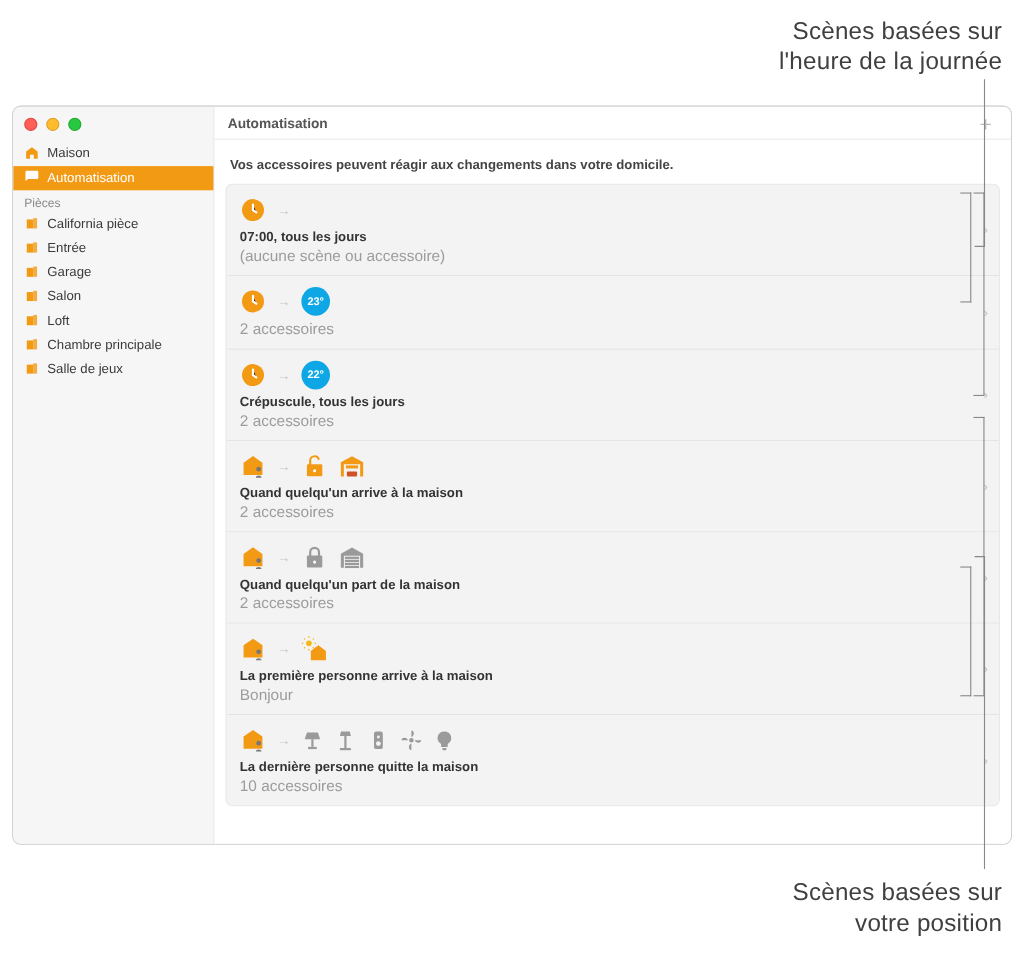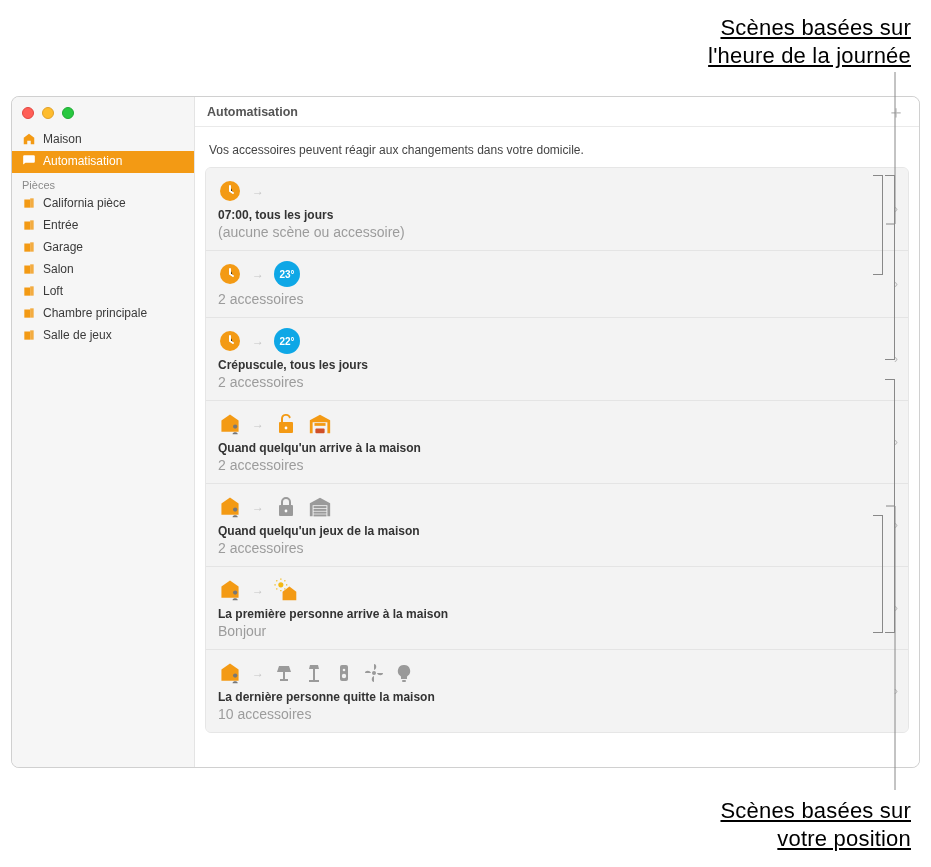"Scènes basées sur" .callout { color: #000000 -> #404040; text-decoration: underline -> none }
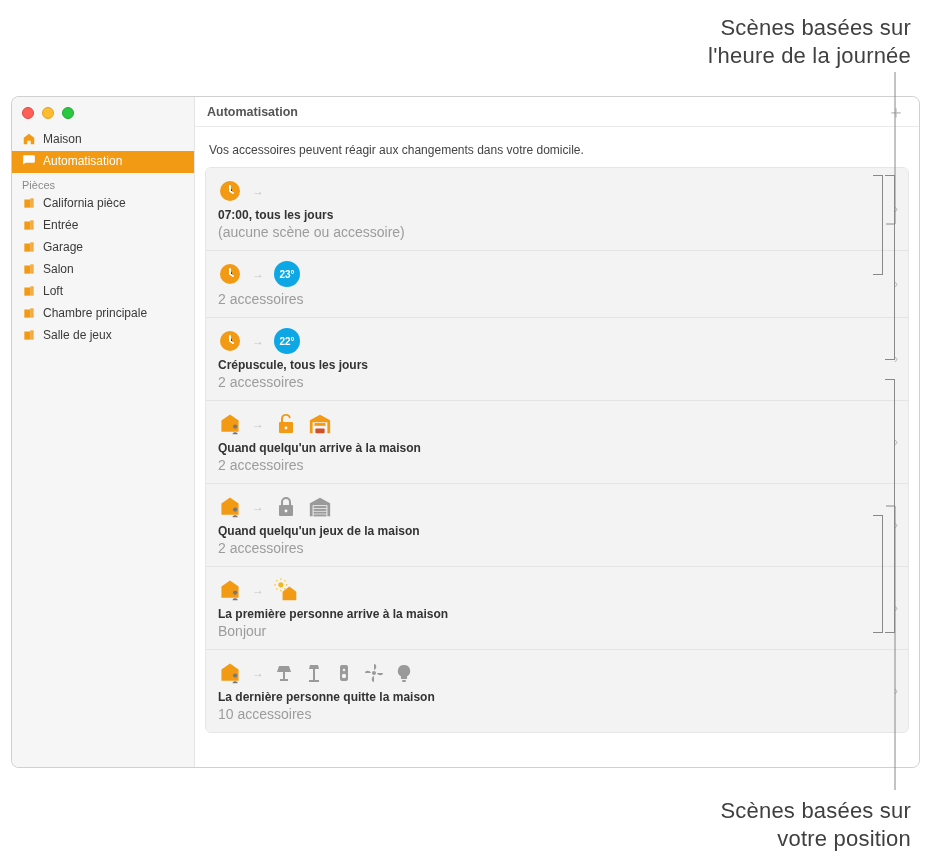"Vos accessoires peuvent réagir aux" .subheader { font-weight: 400 -> 700 }
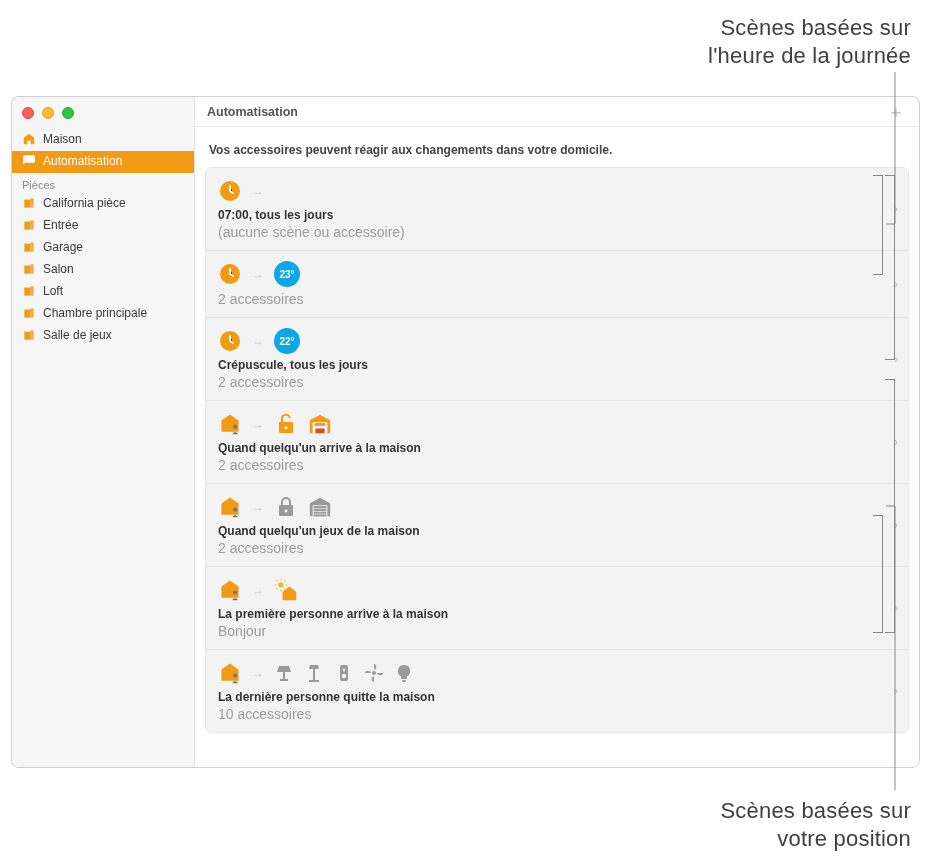"Quand quelqu'un jeux de la" div.row-title { text: jeux -> part }
